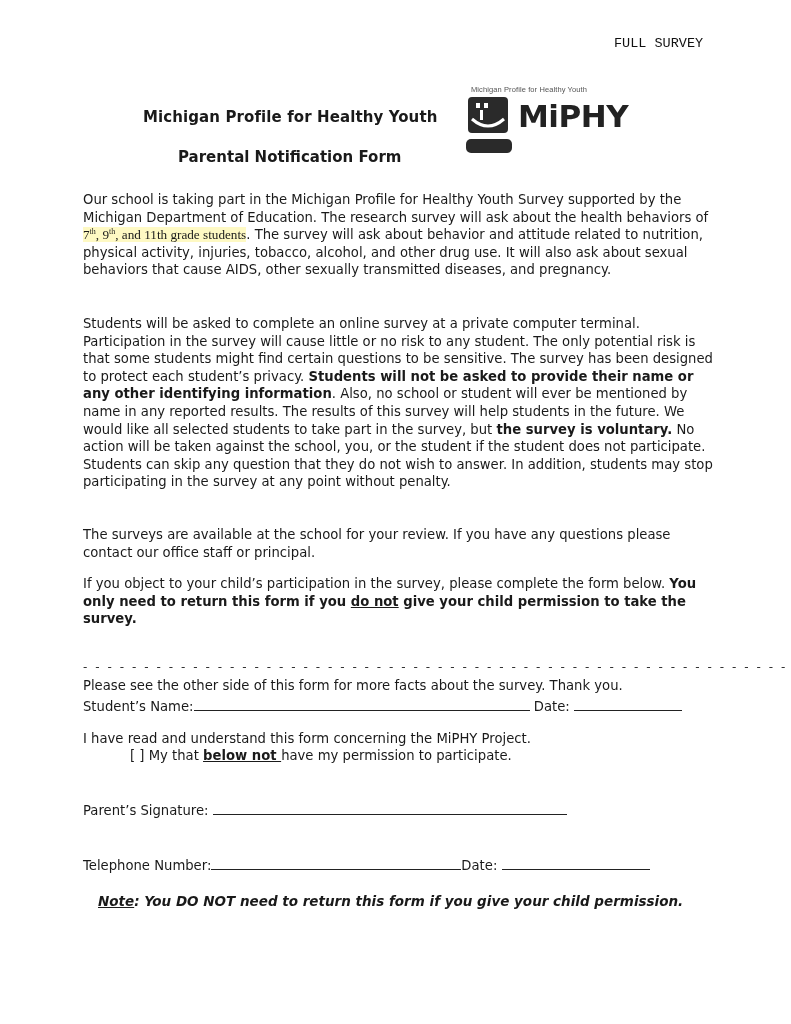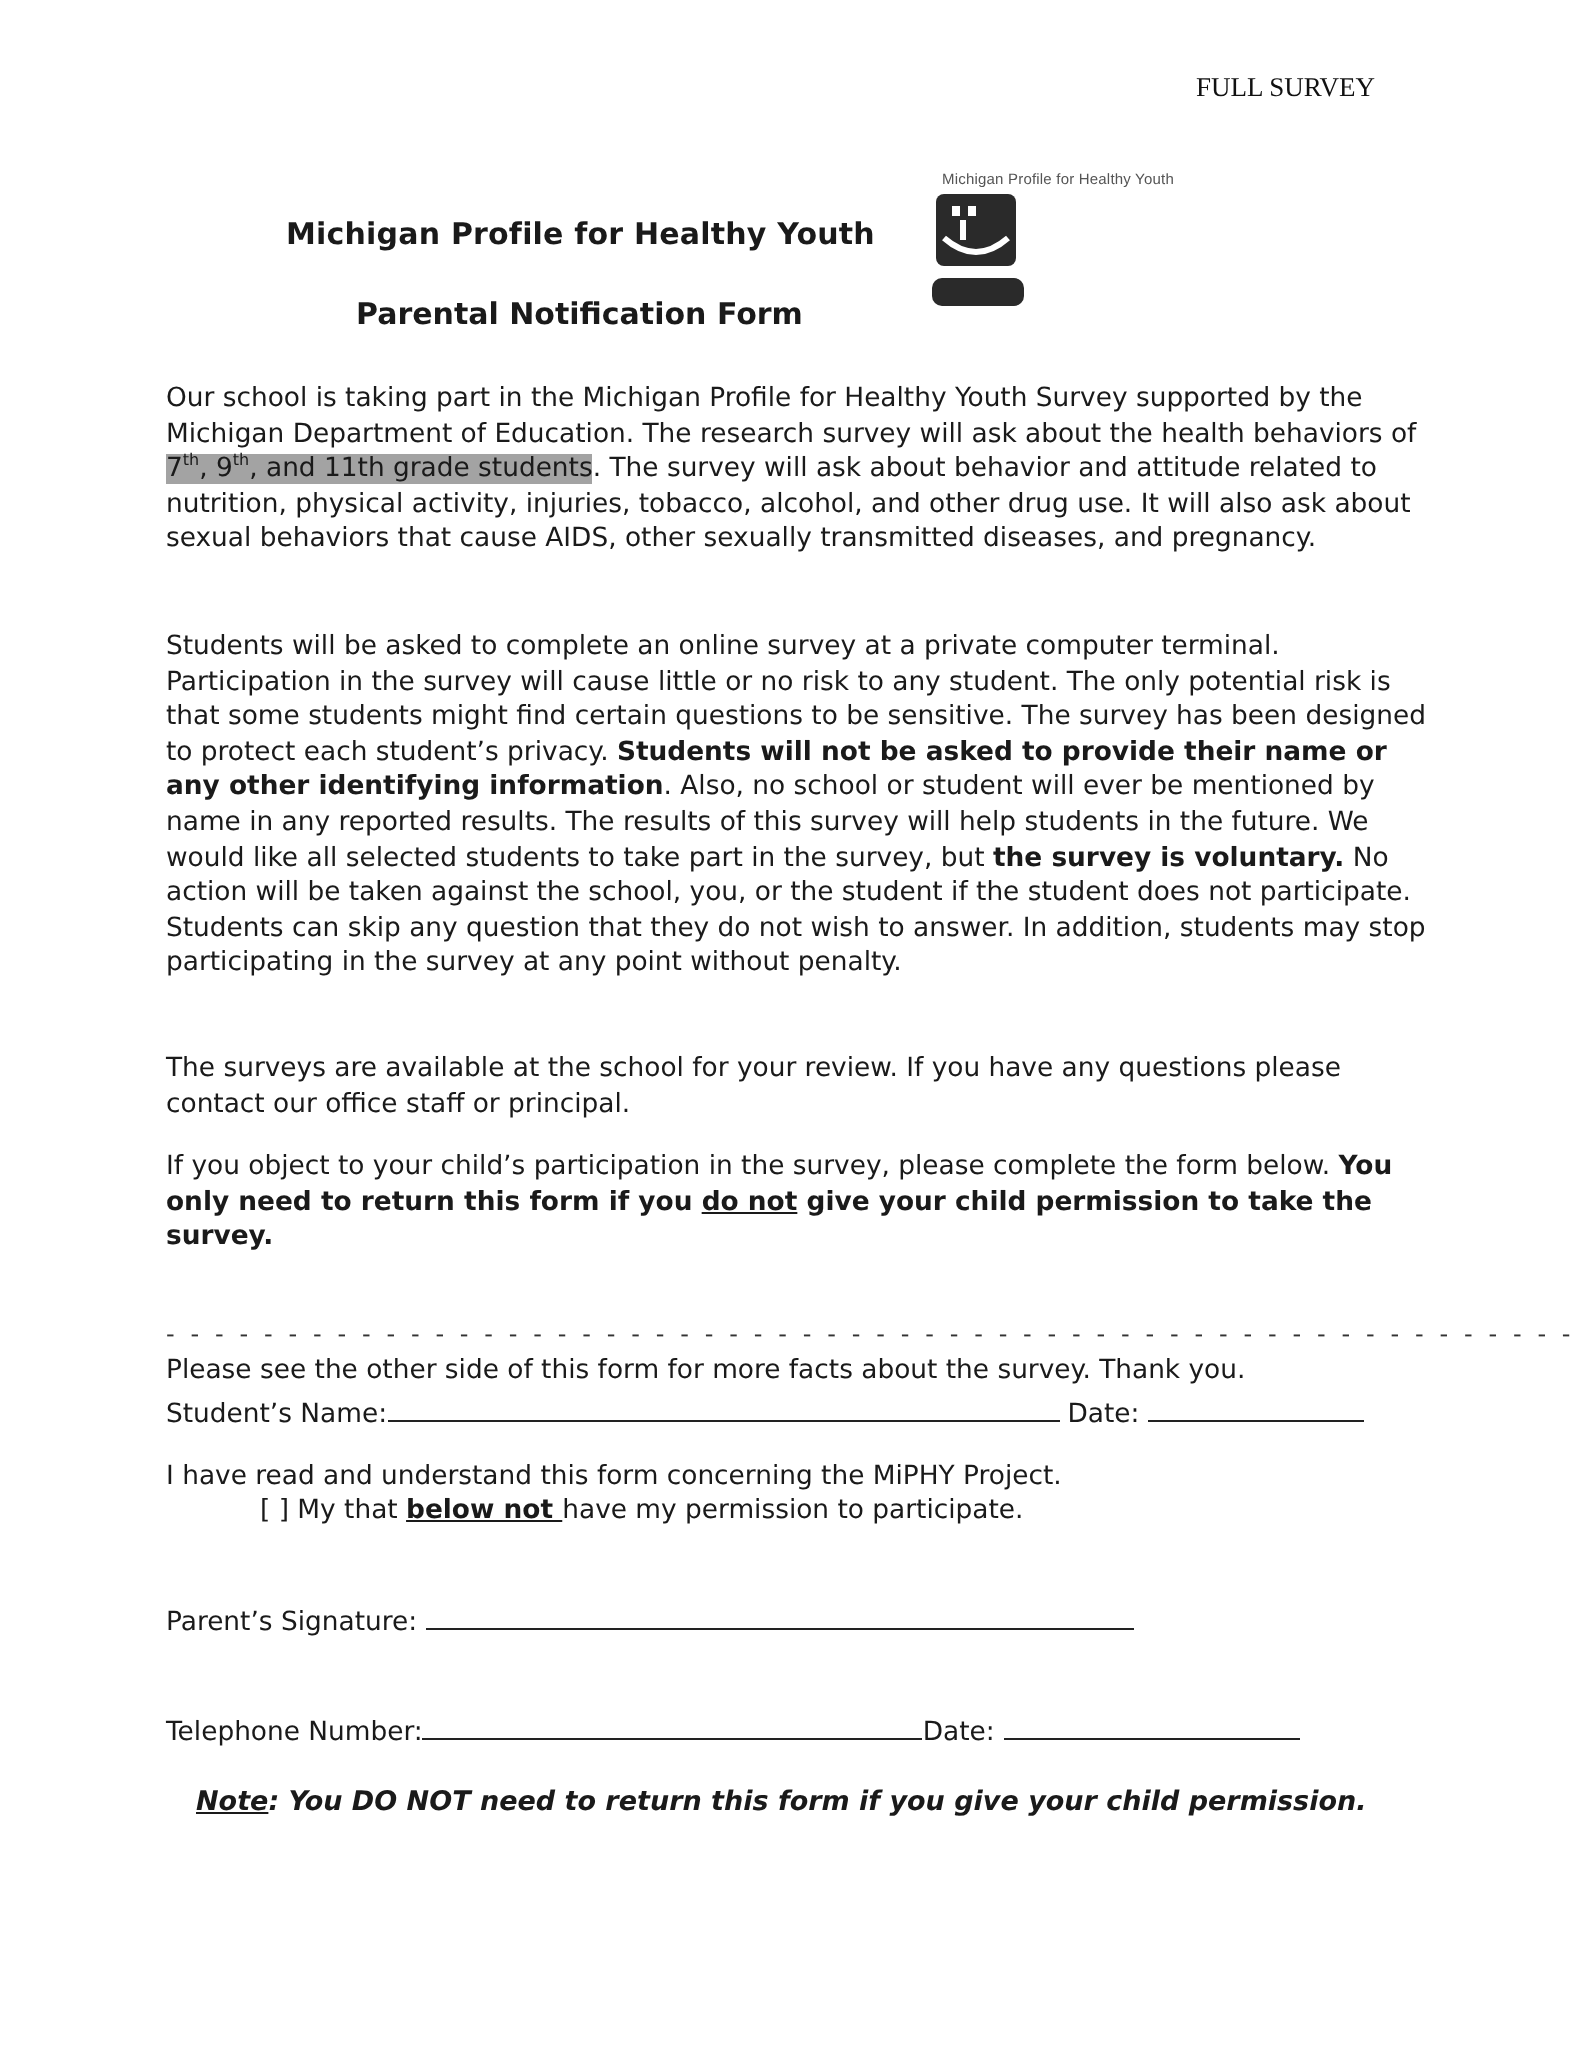"FULL SURVEY" .full-survey { font-family: Liberation Serif, serif -> Liberation Mono, monospace; left: 598px -> 614px }
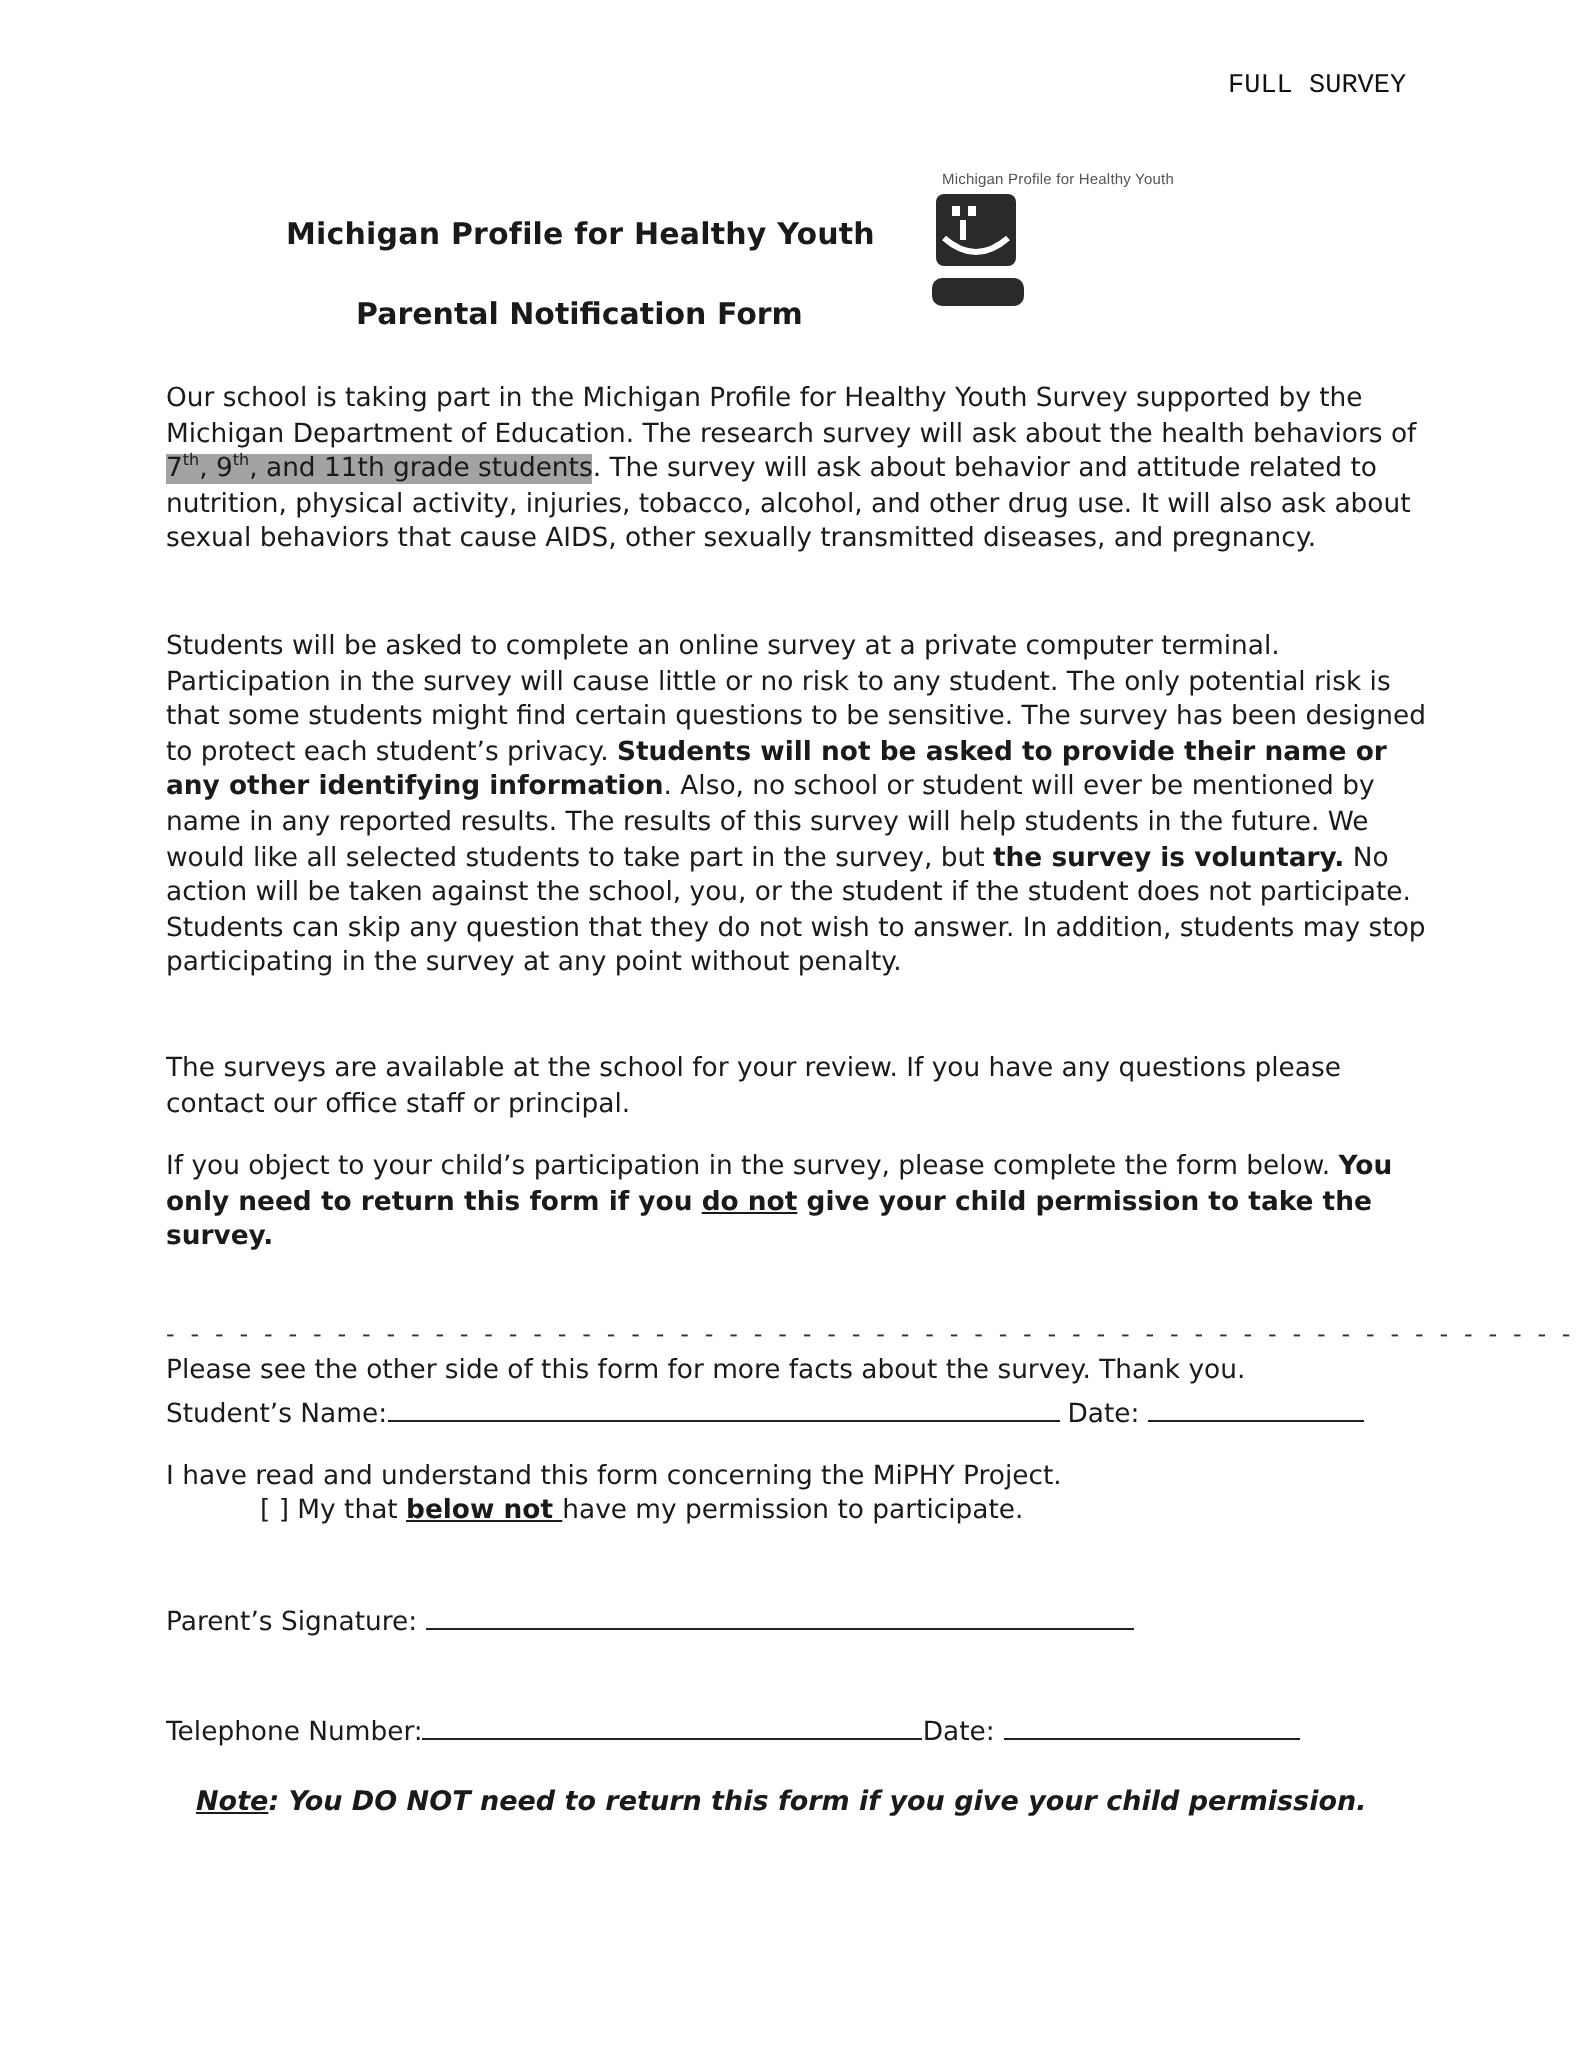"MiPHY" div.logo-text { html: none -> <div>MiPHY</div> }
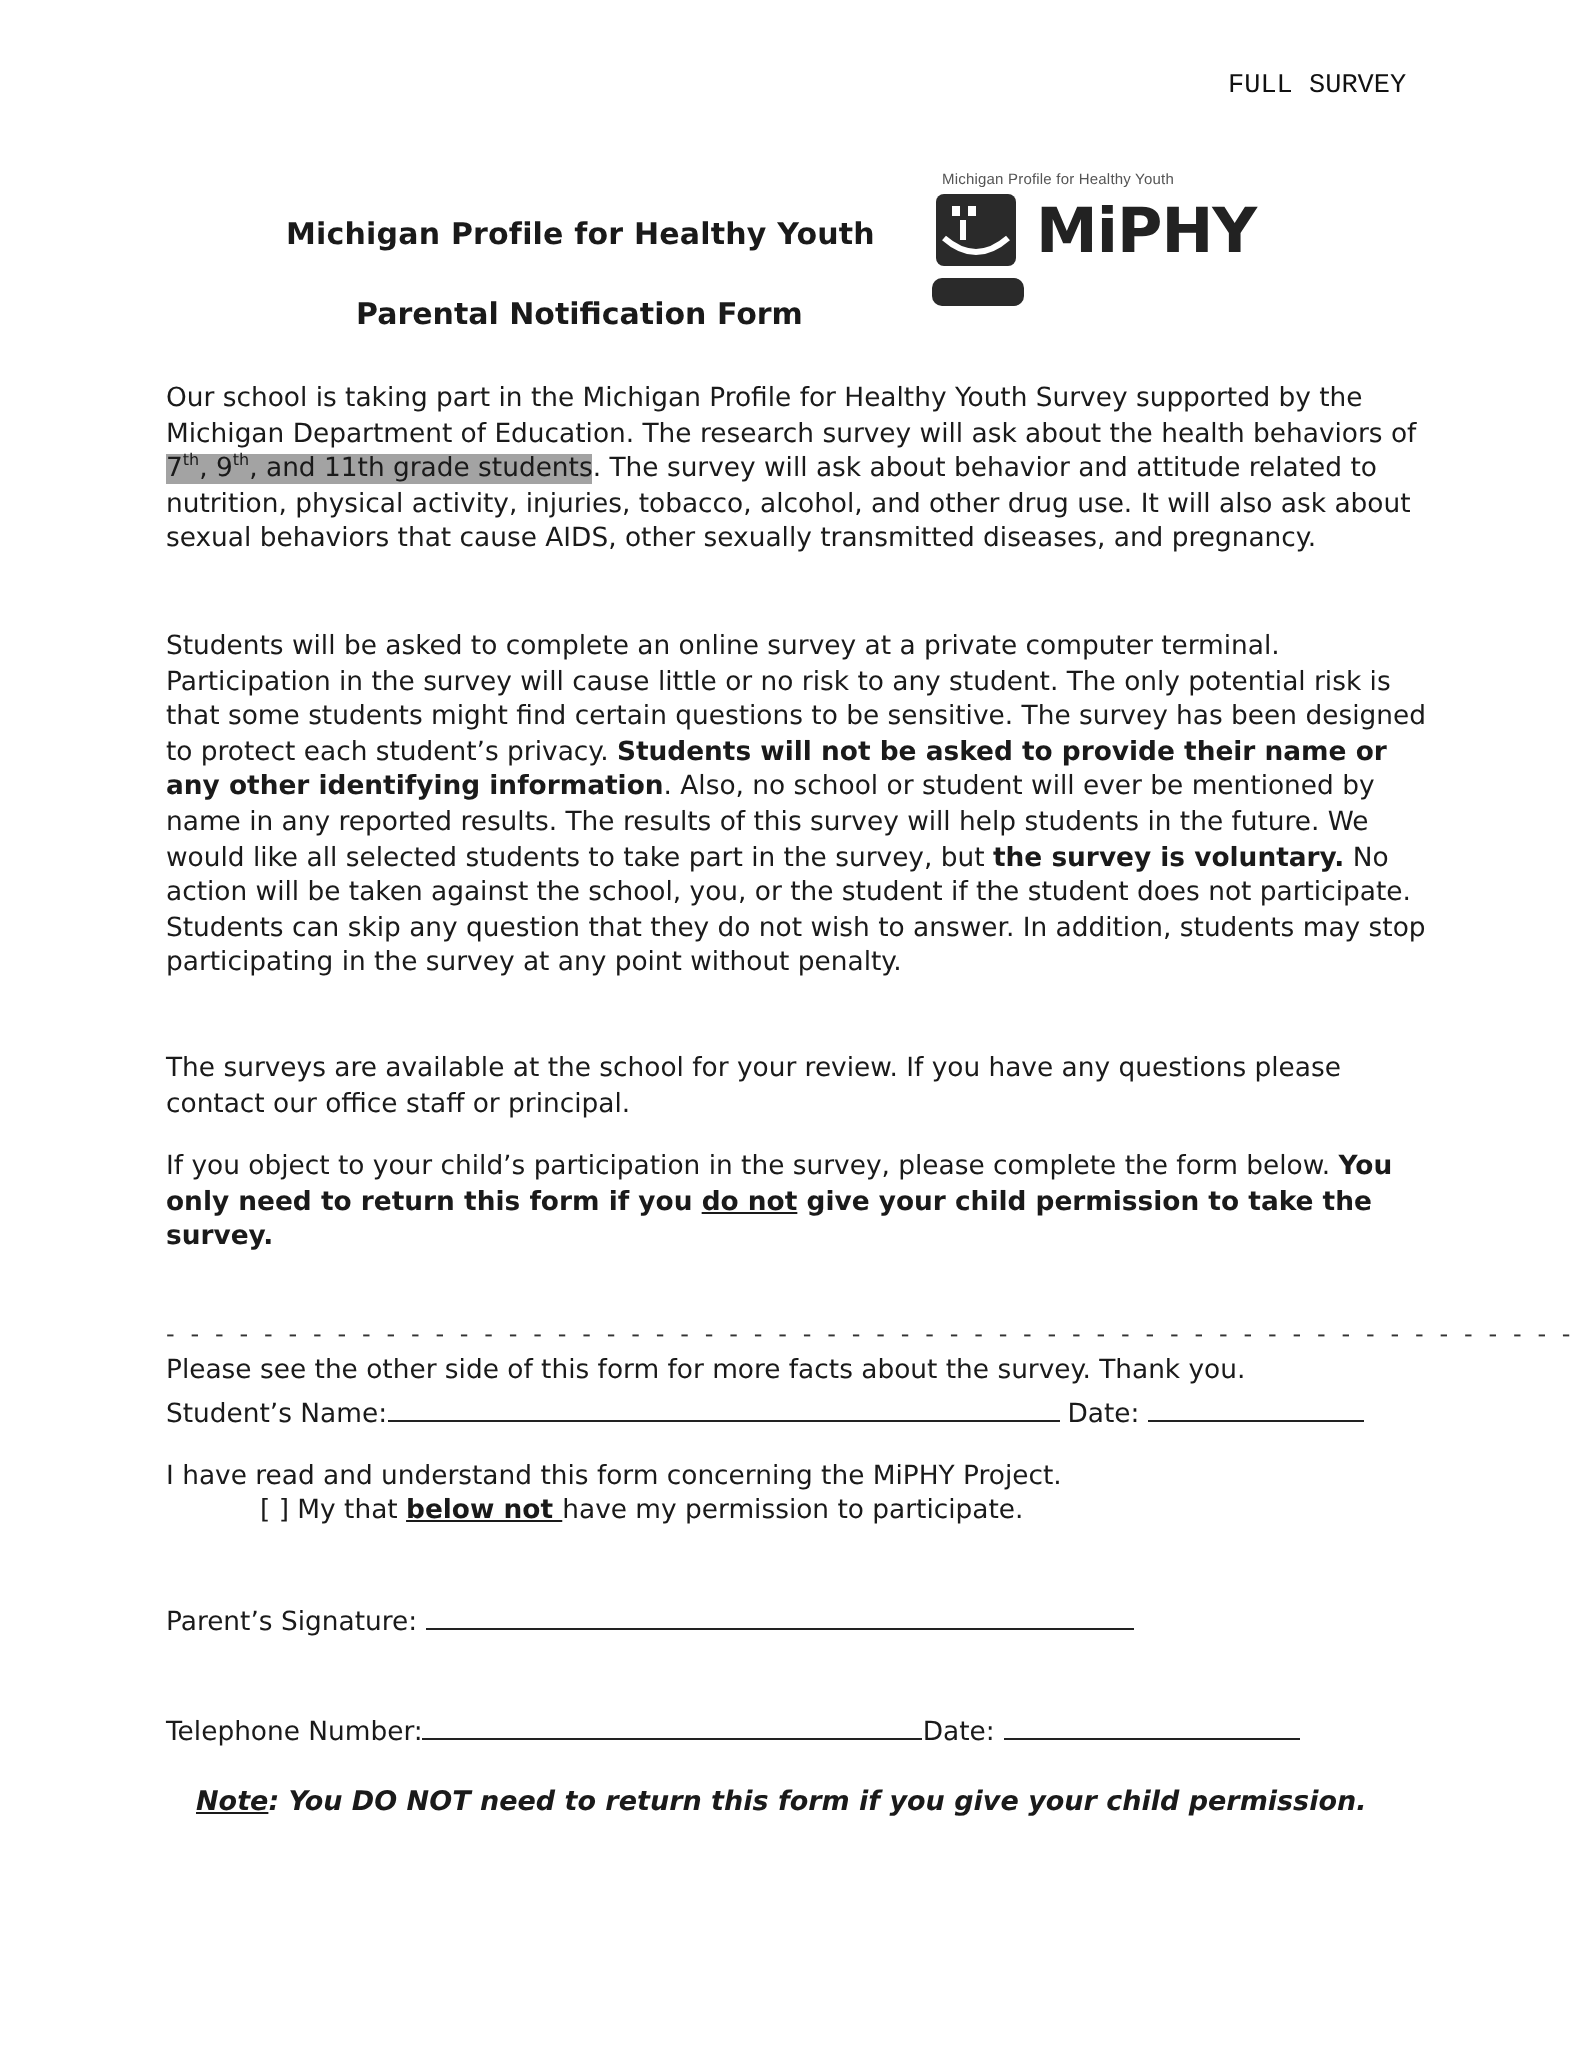"7th, 9th, and 11th grade" .hl { background: #a3a3a3 -> #fef9c3; font-family: none -> Liberation Serif, serif }
